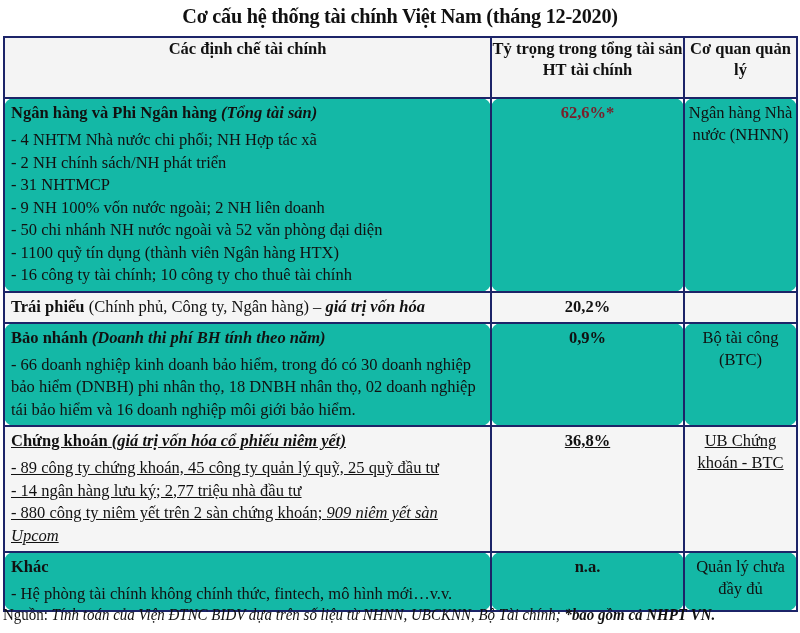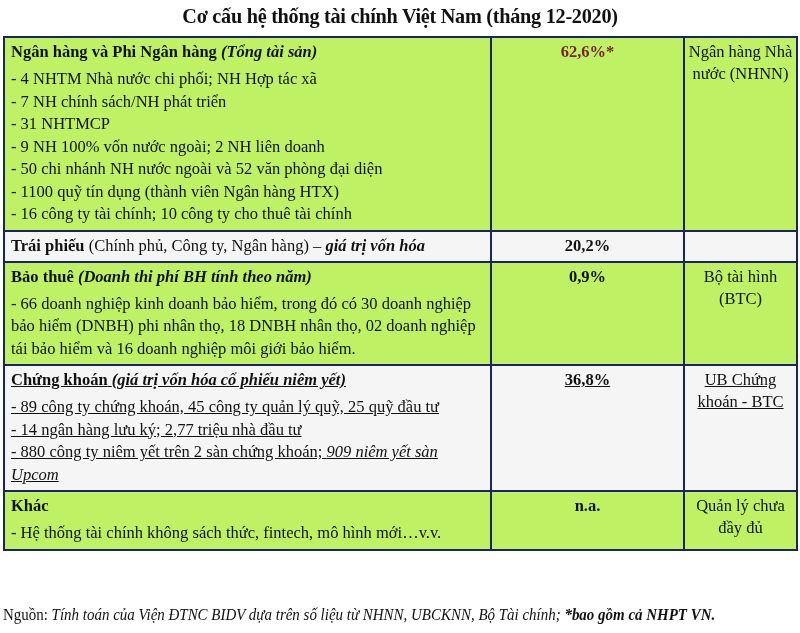"Các định chế tài chính" tr.hdr { html: none -> <tr> <th>Các định chế tài chính</th> <th>Tỷ trọng trong tổng tài sản HT tài chính</th> <th>Cơ quan quản lý</th> </tr> }
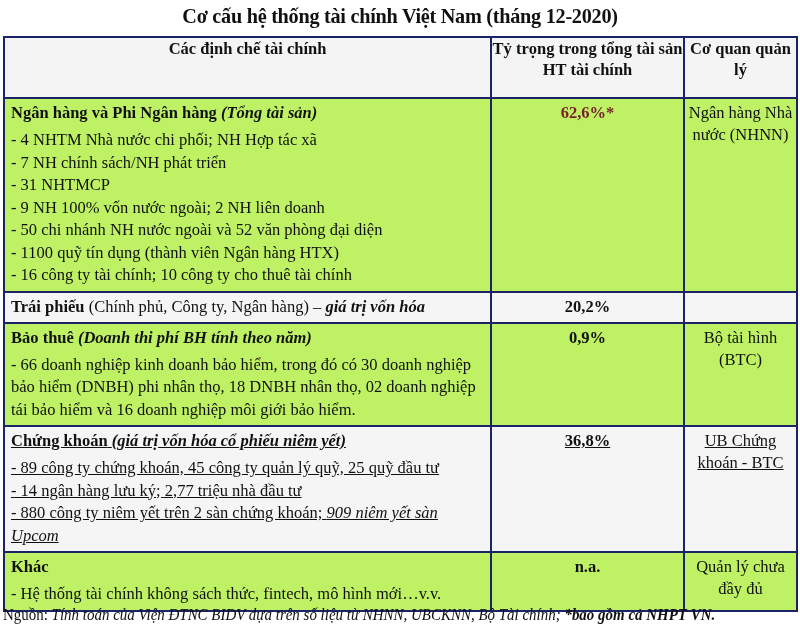"Ngân hàng và Phi Ngân" .row-blue td { background: #bef264 -> #14b8a6; border-radius: none -> 10px }
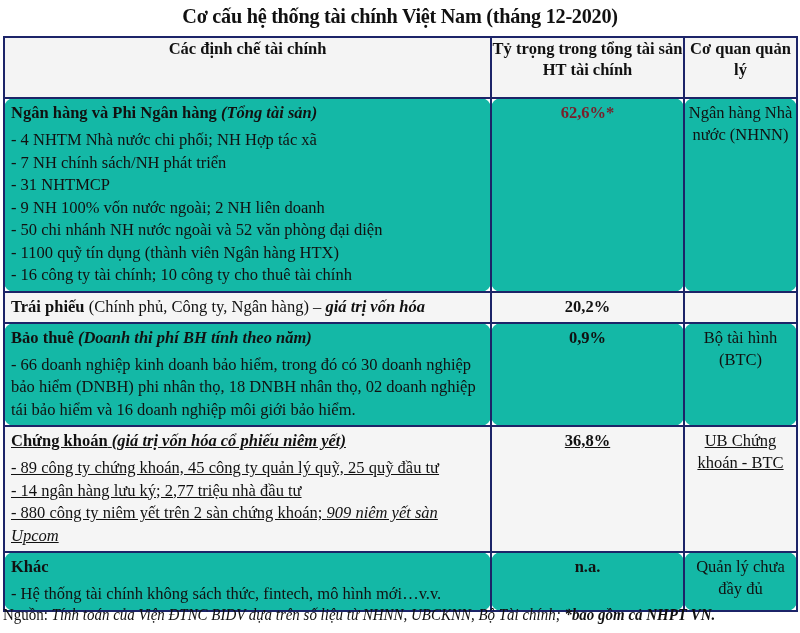"- 7 NH chính sách/NH" div.item { text: 7 -> 2 }
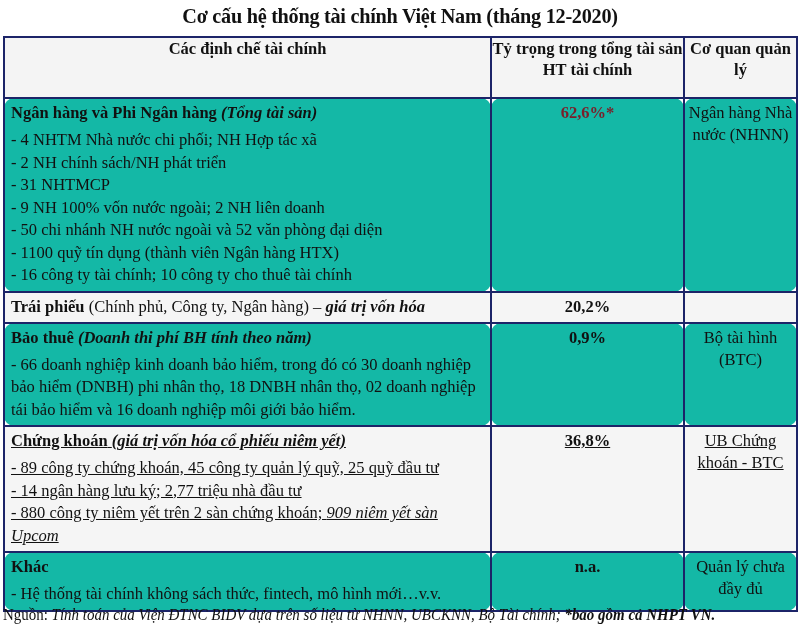"Bảo thuê" span { text: thuê -> nhánh }
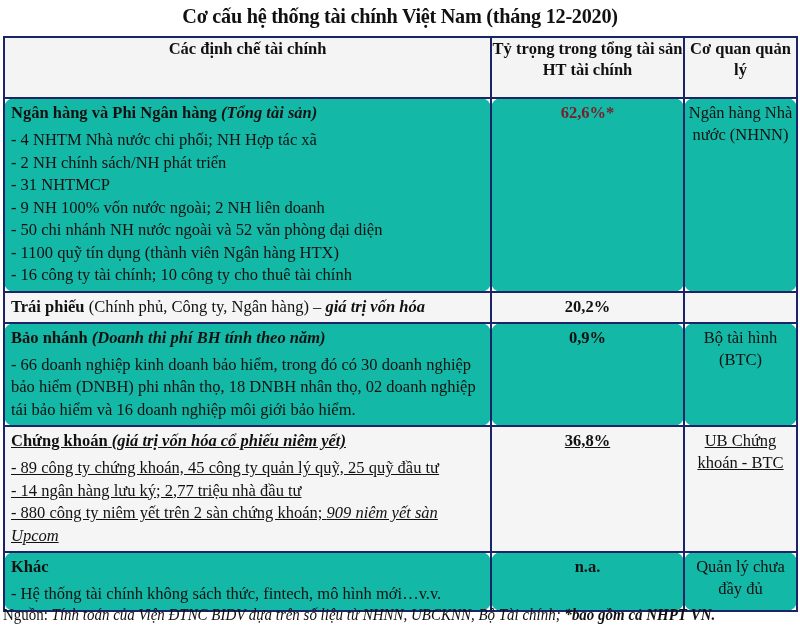"Bộ tài hình (BTC)" td.reg-cell { text: hình -> công }
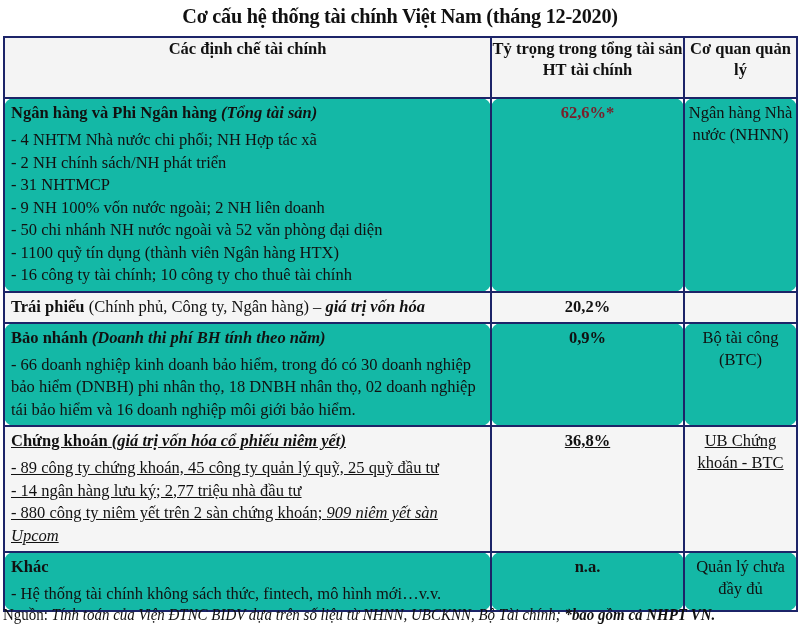"- Hệ thống tài chính" div.item { text: thống tài chính không sách -> phòng tài chính không chính }
